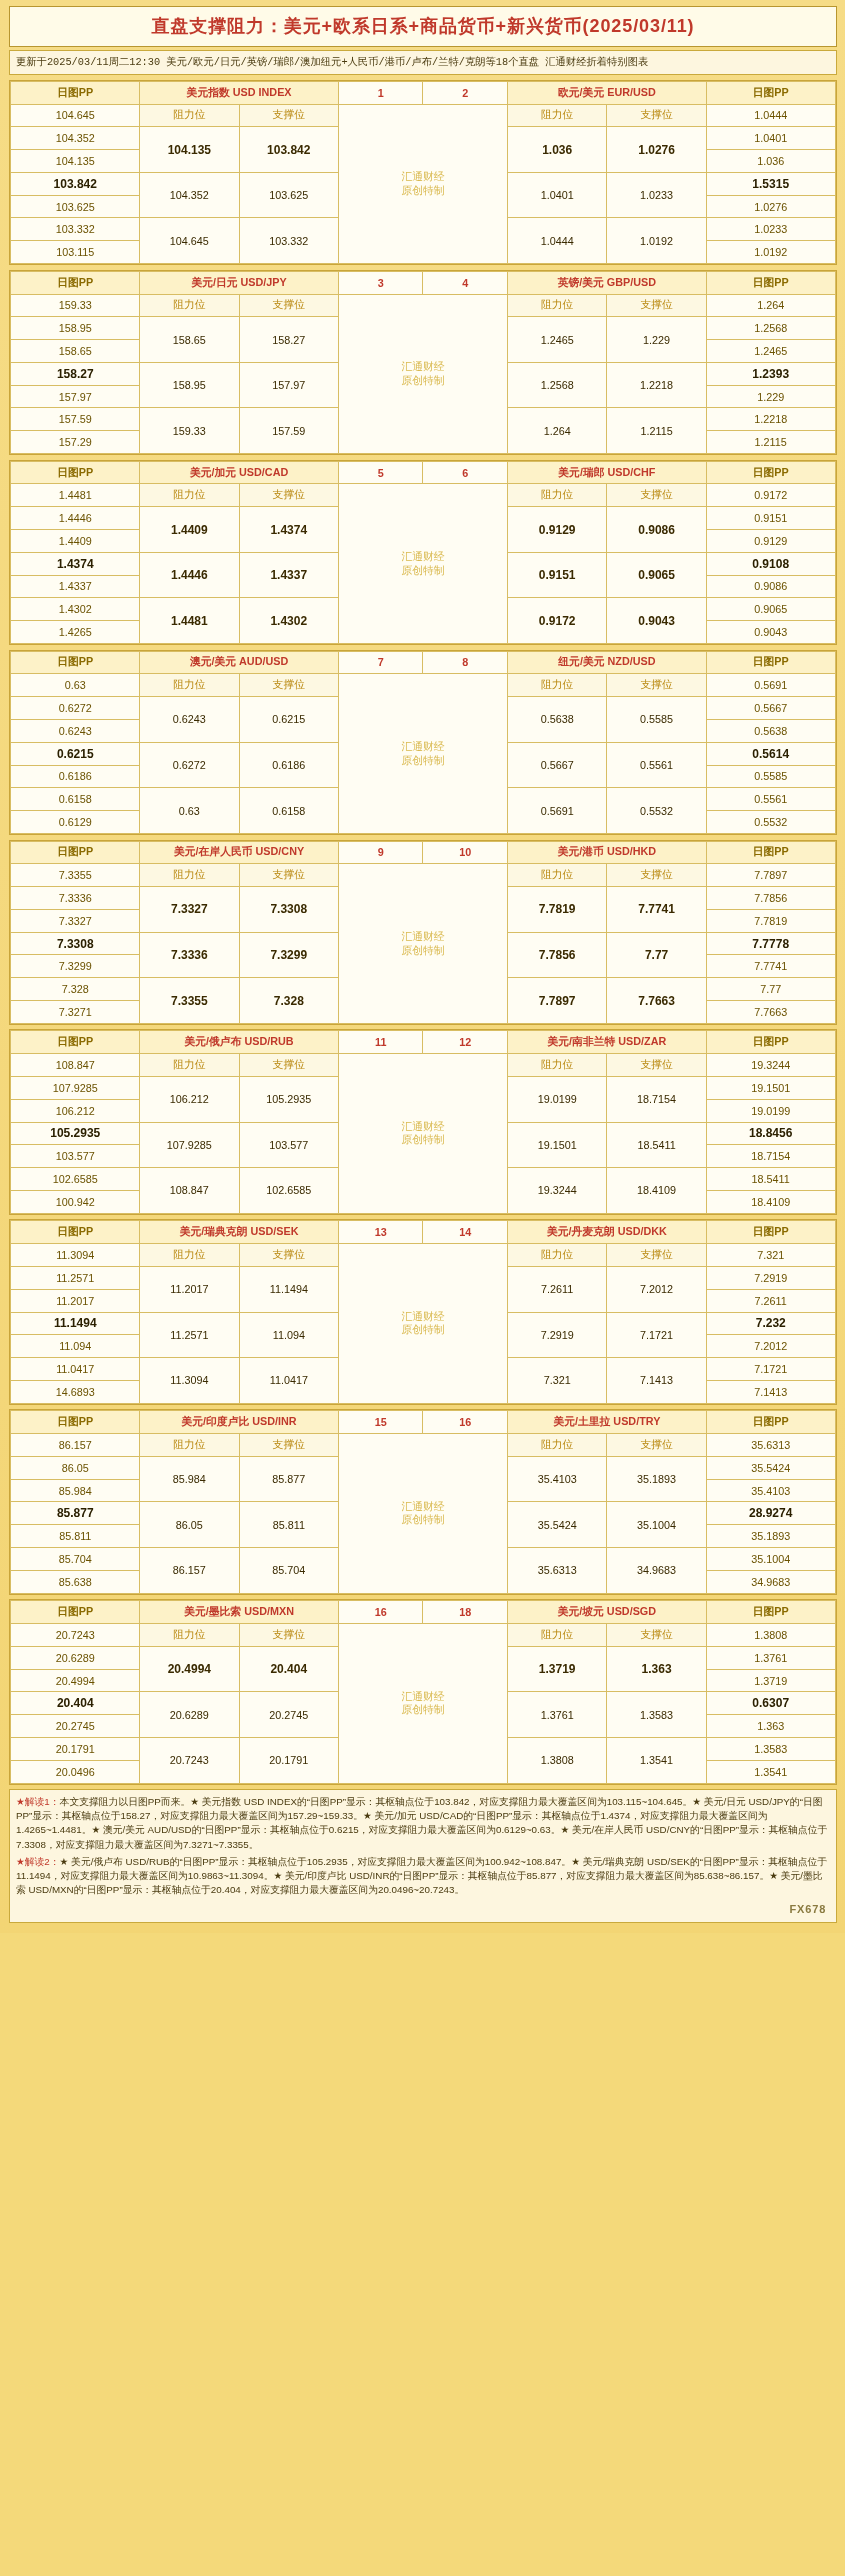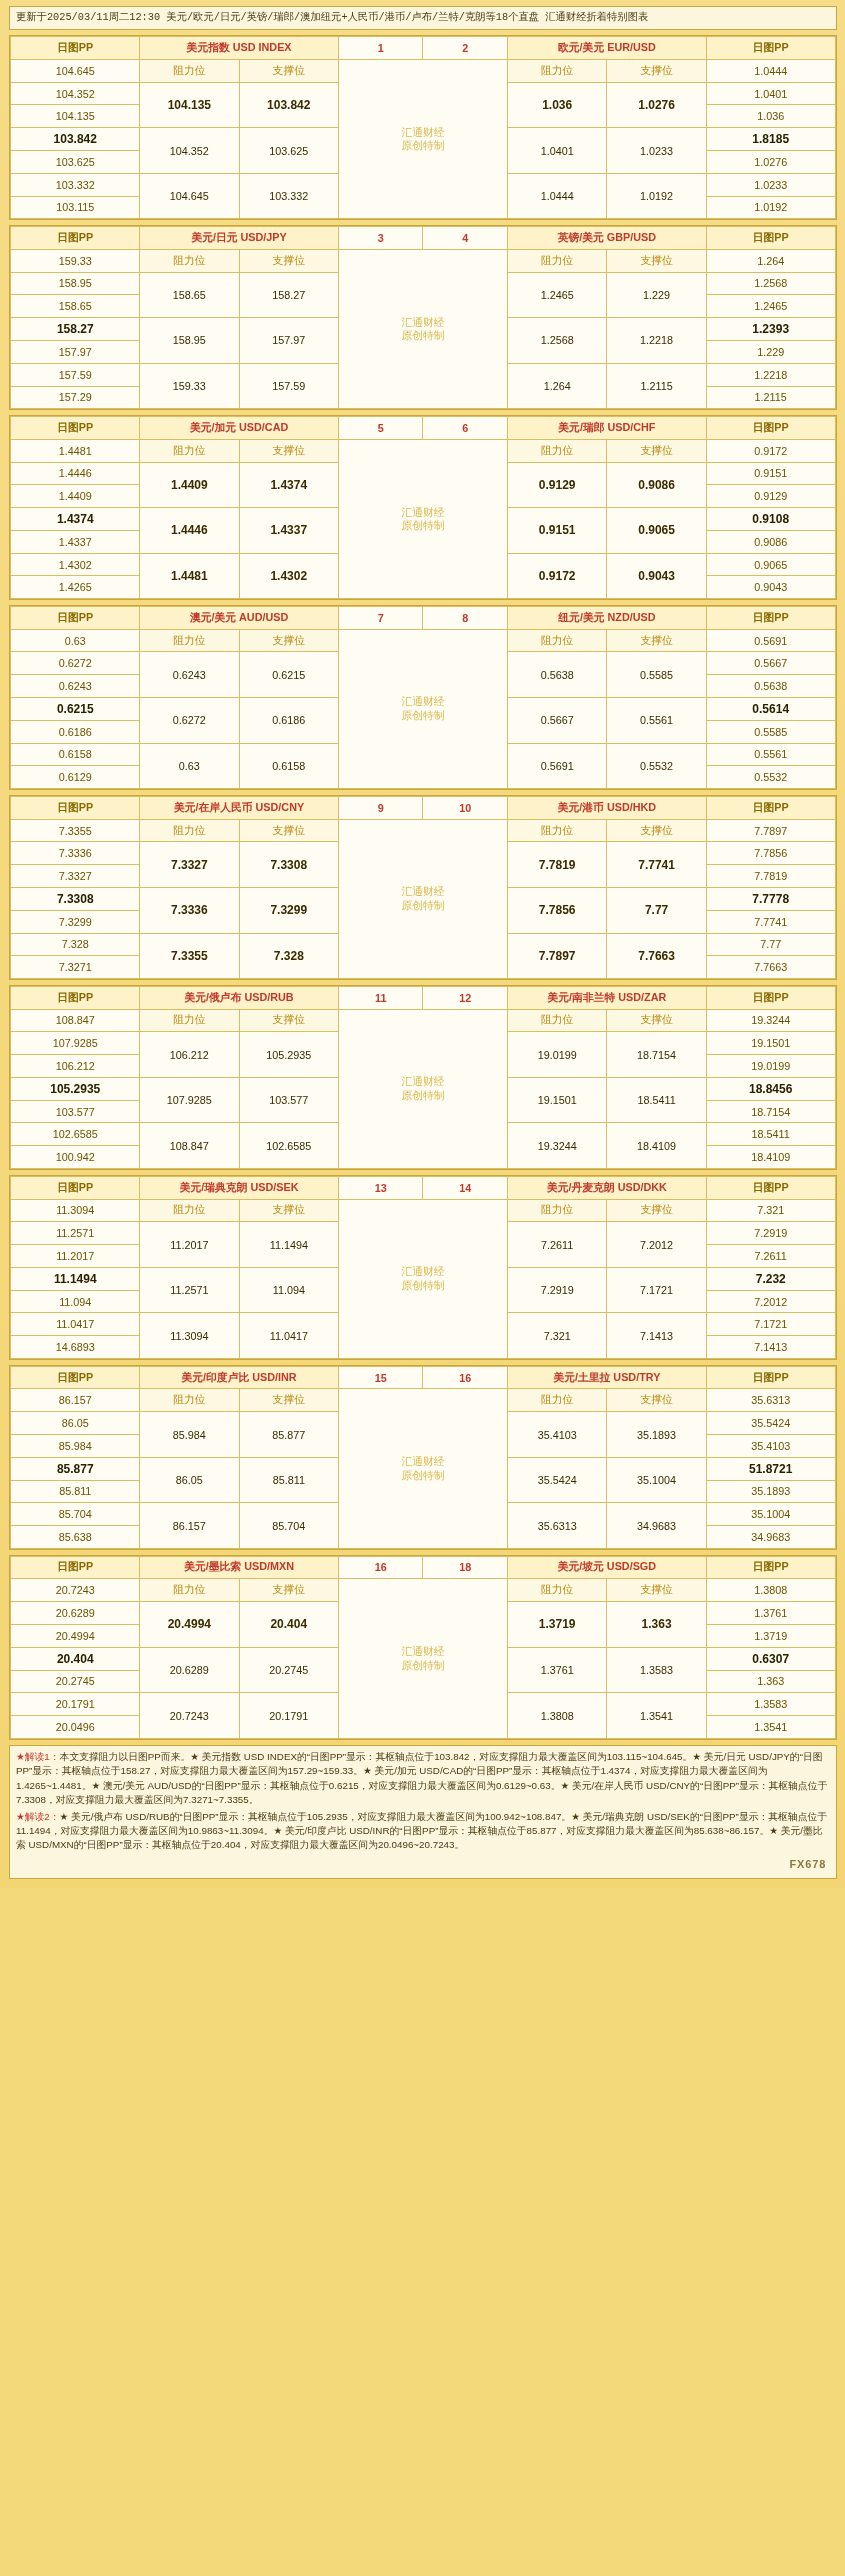"直盘支撑阻力：美元+欧系日系+商品货币+新兴货币(2025/03/11)" div.title-wrap { html: none -> <div> <div>直盘支撑阻力：美元+欧系日系+商品货币+新兴货币(2025/03/11)</div> </div> }
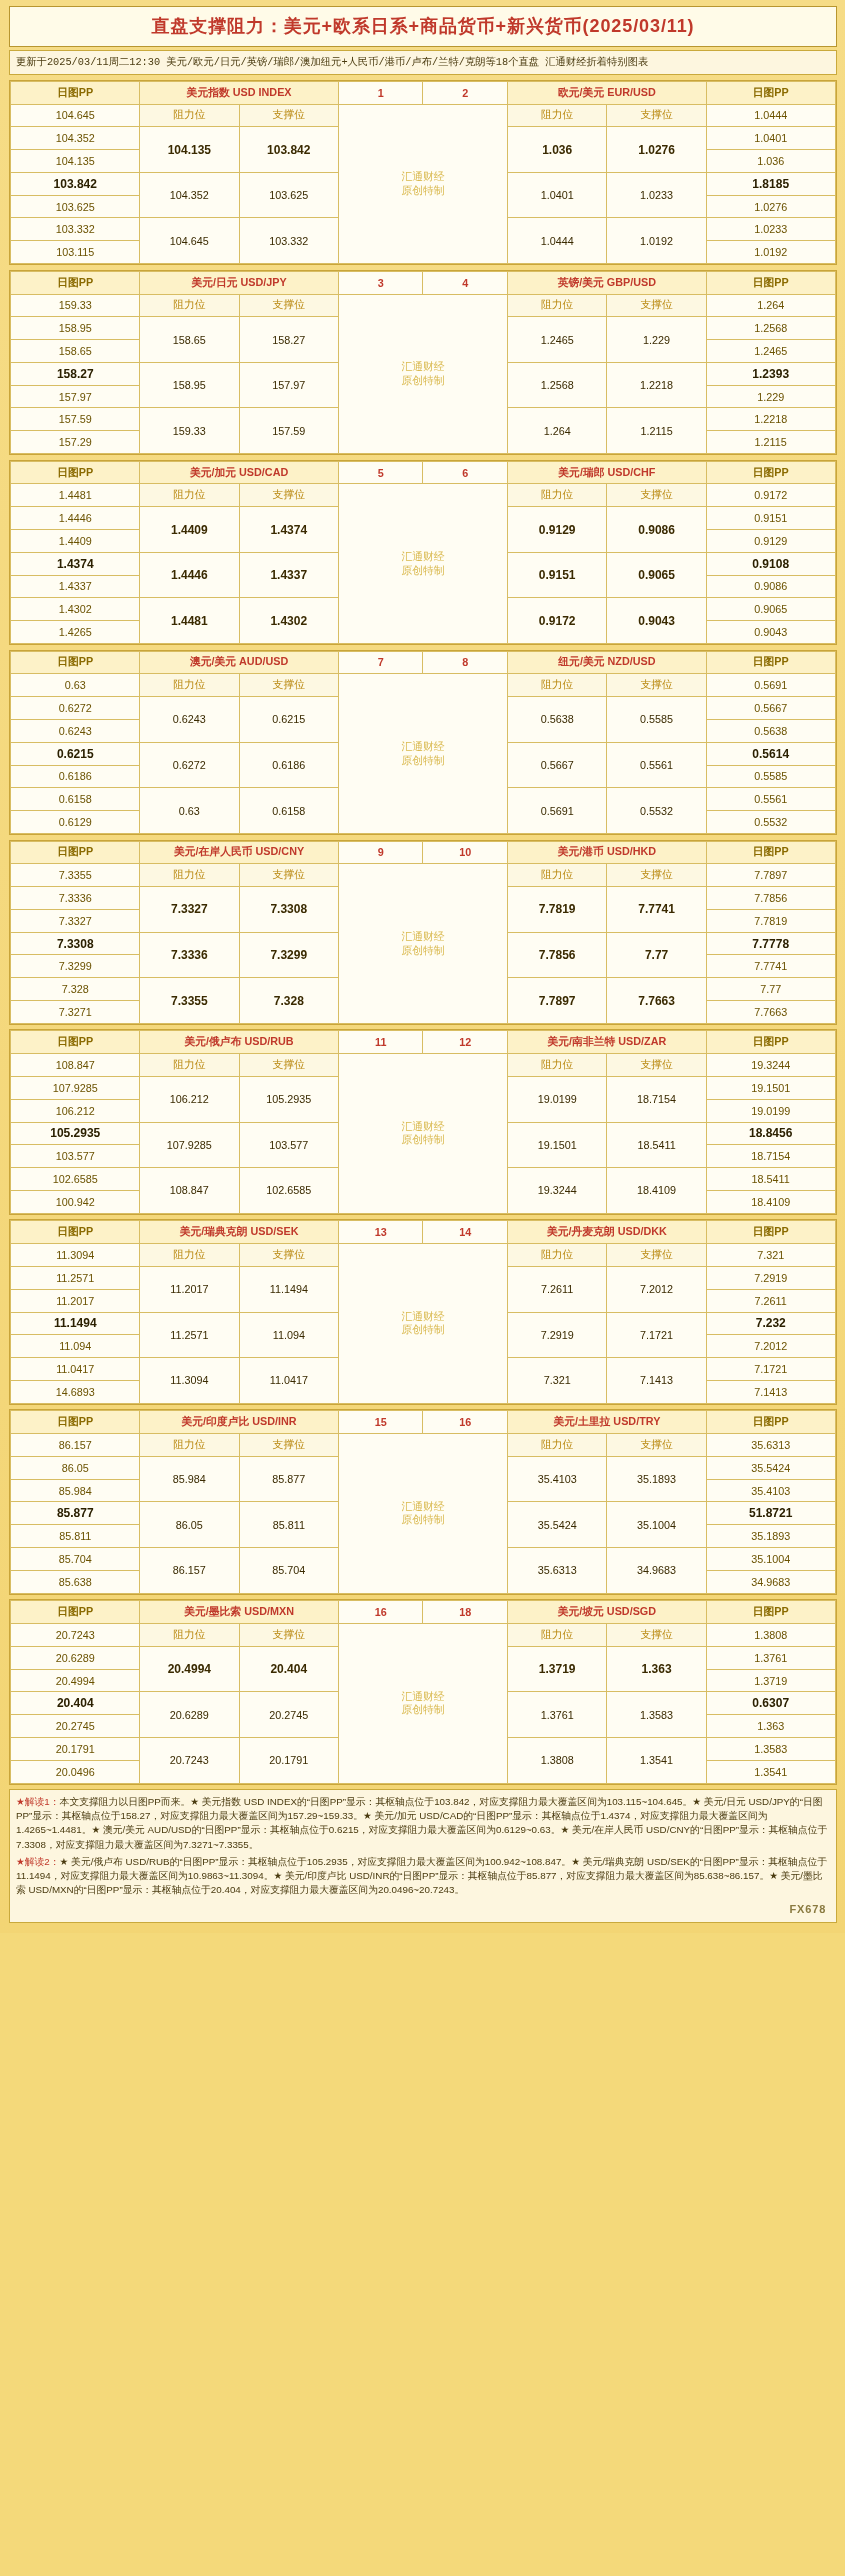"1.8185" td.col-pp { text: 1.8185 -> 1.5315 }
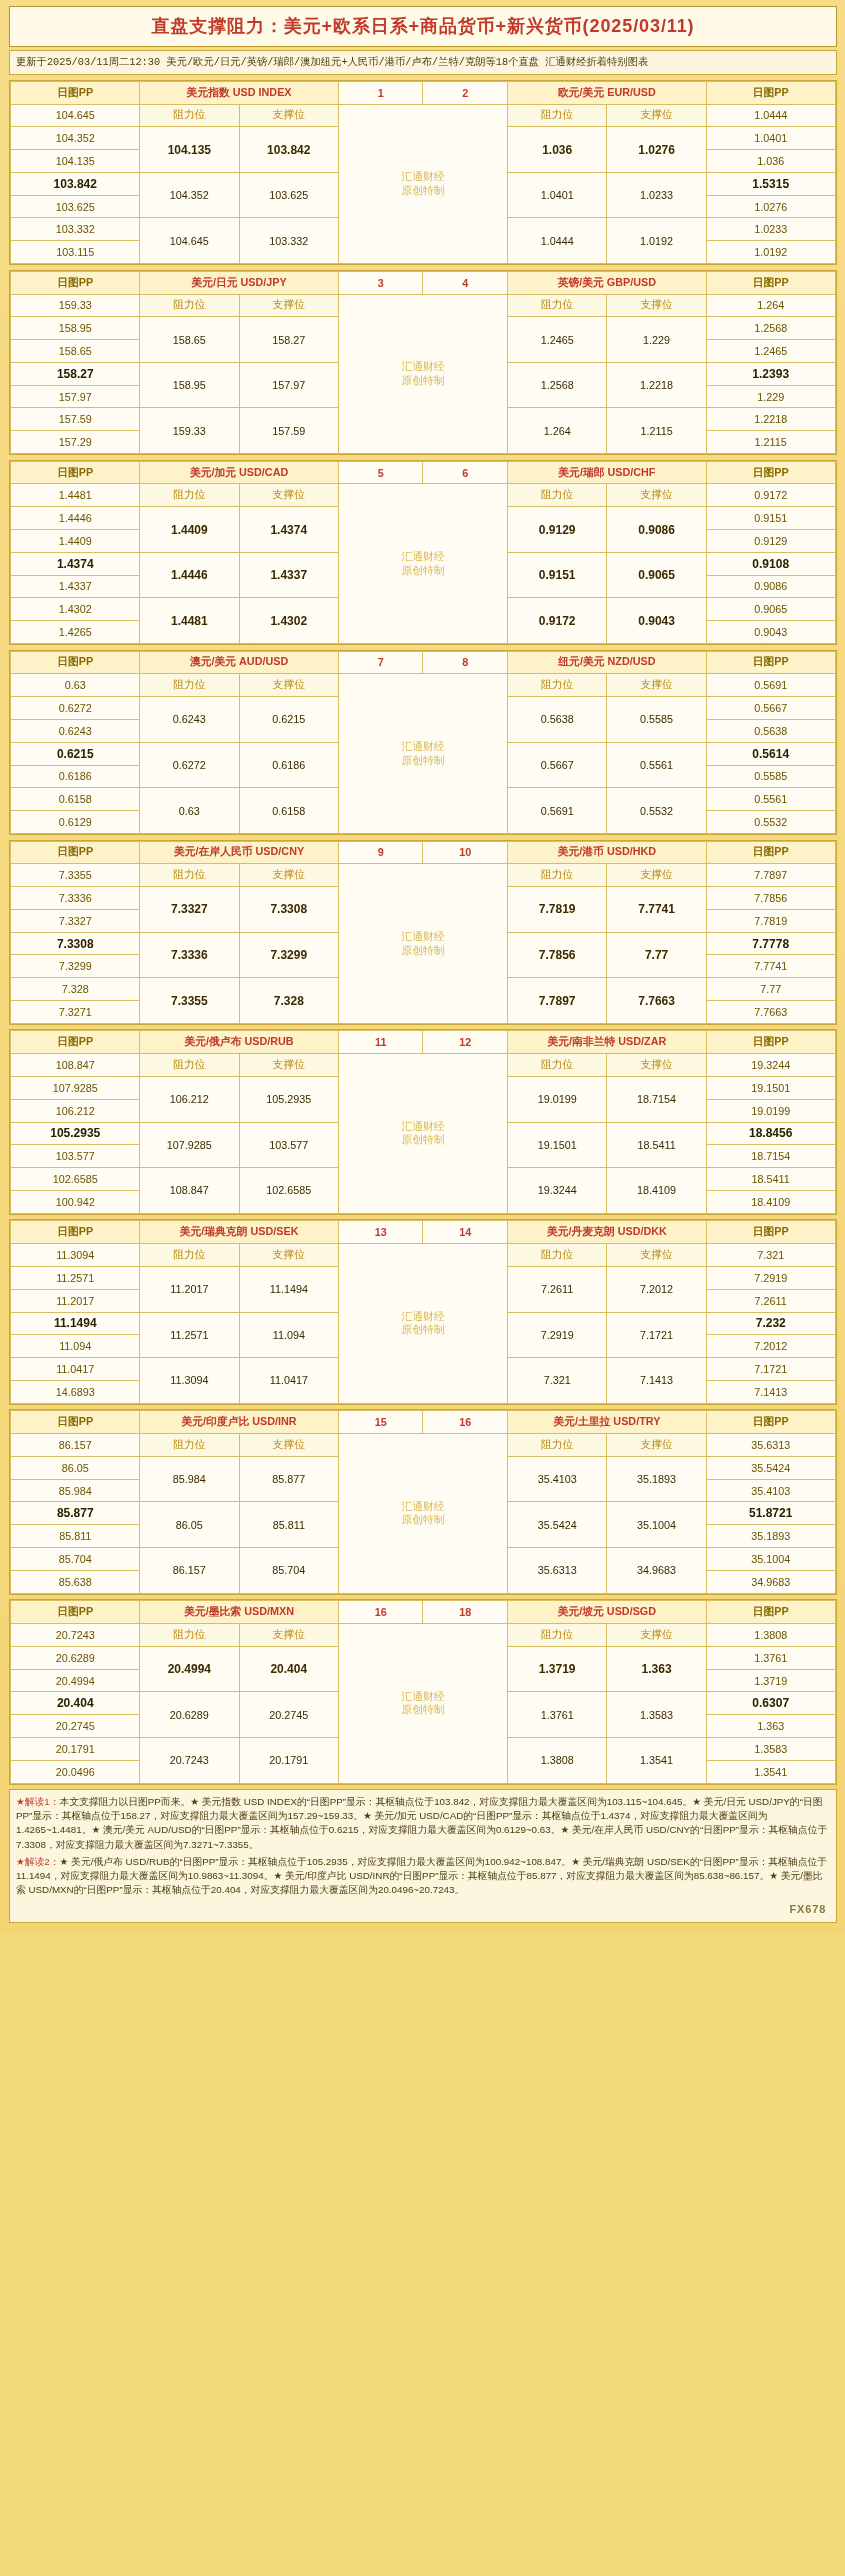"51.8721" td.col-pp { text: 51.8721 -> 28.9274 }
